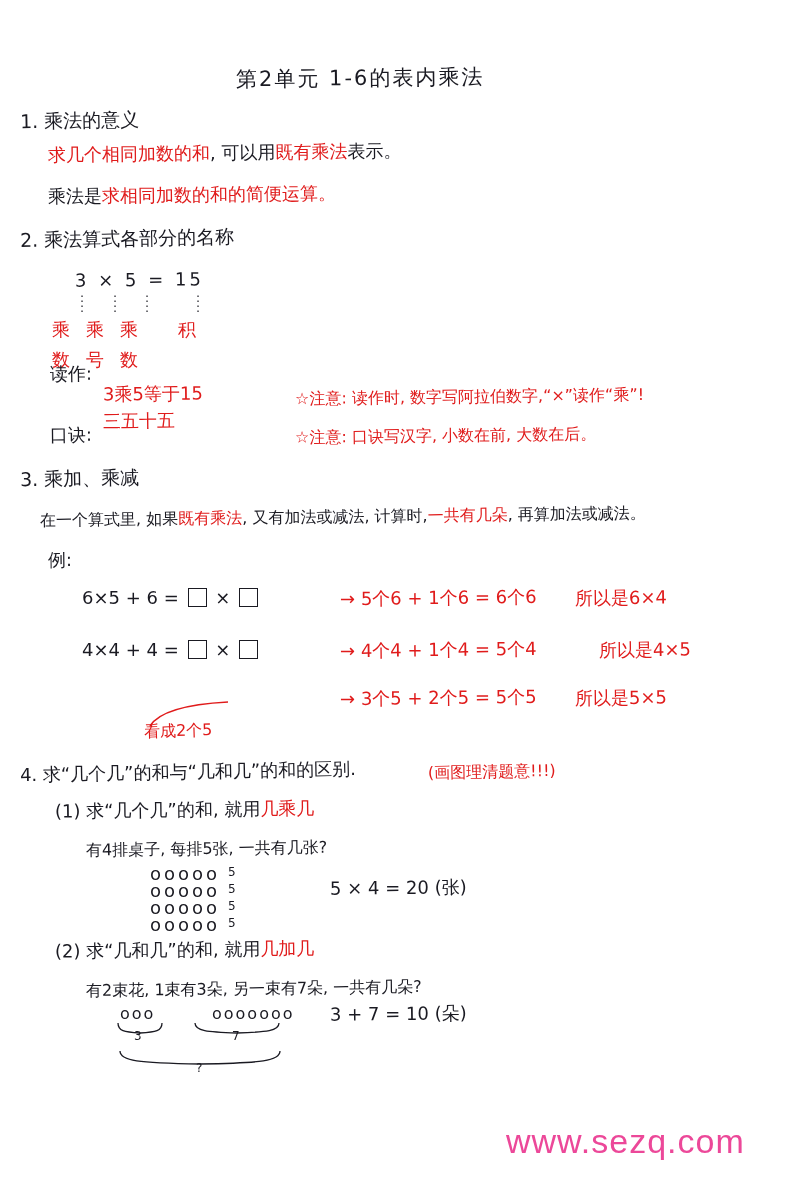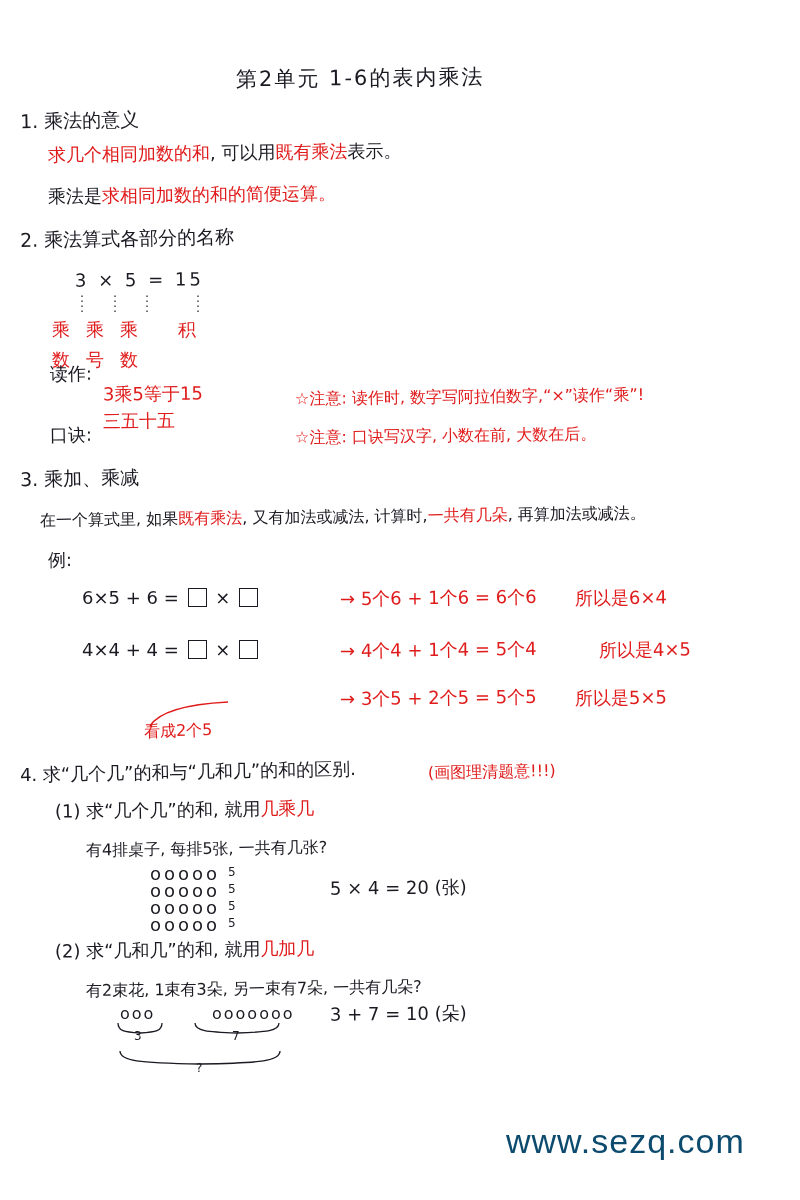"www.sezq.com" .watermark { color: #0c4a6e -> #ec4899 }
